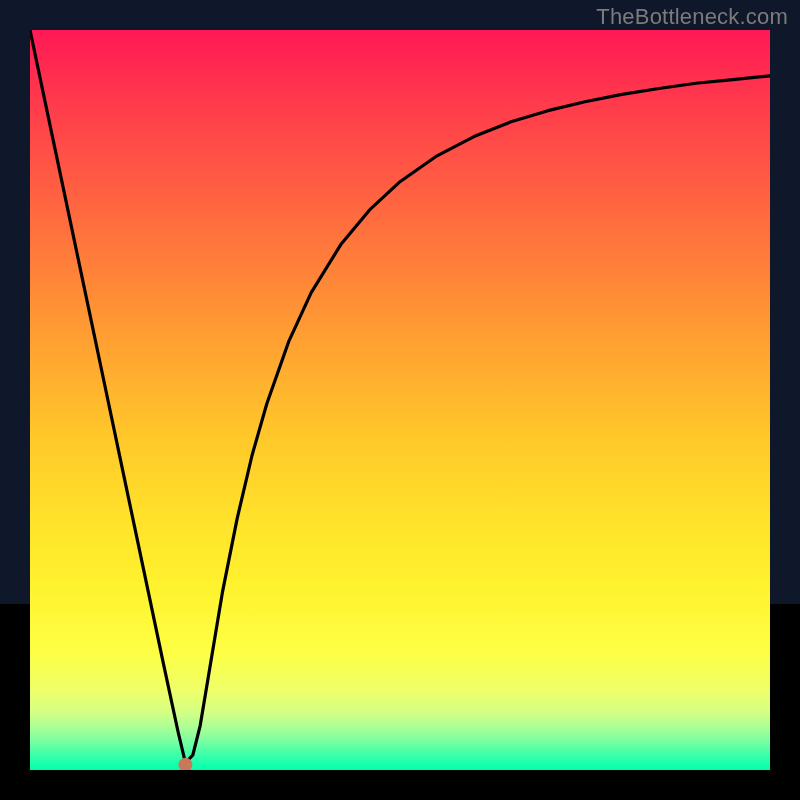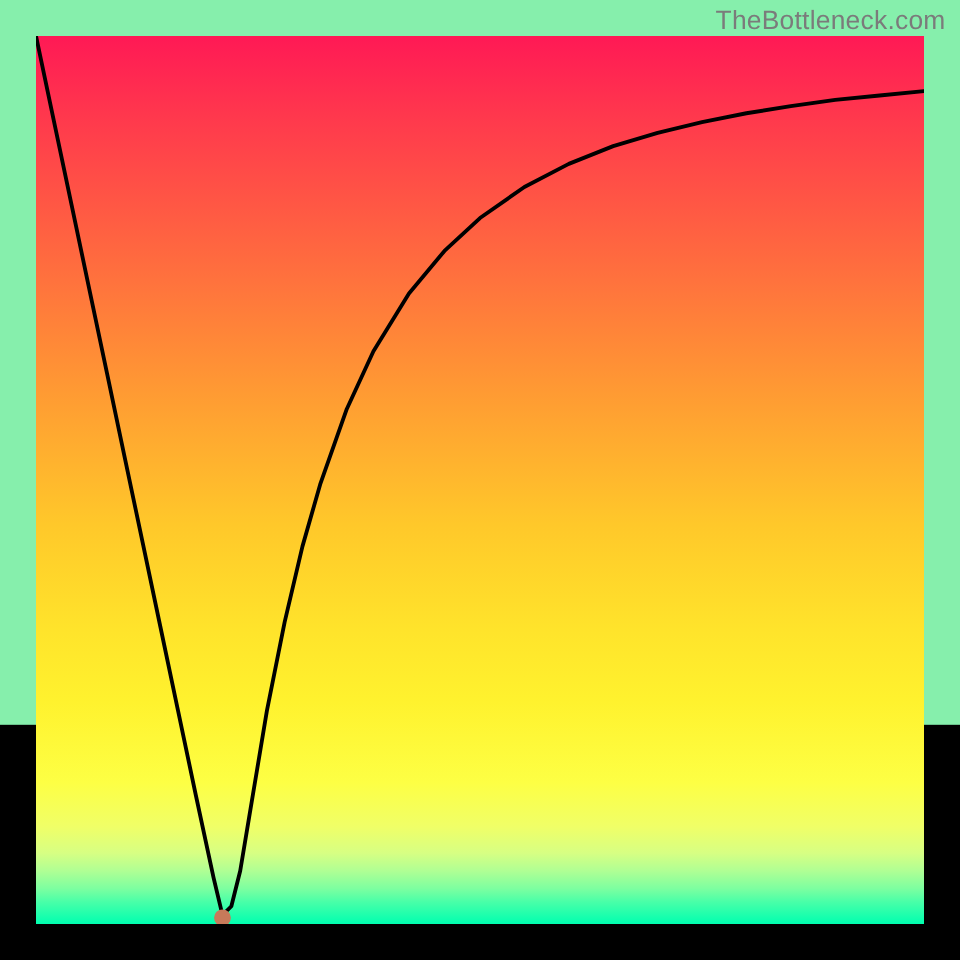"TheBottleneck.com" .stage { background: #86efac -> #0f172a }
